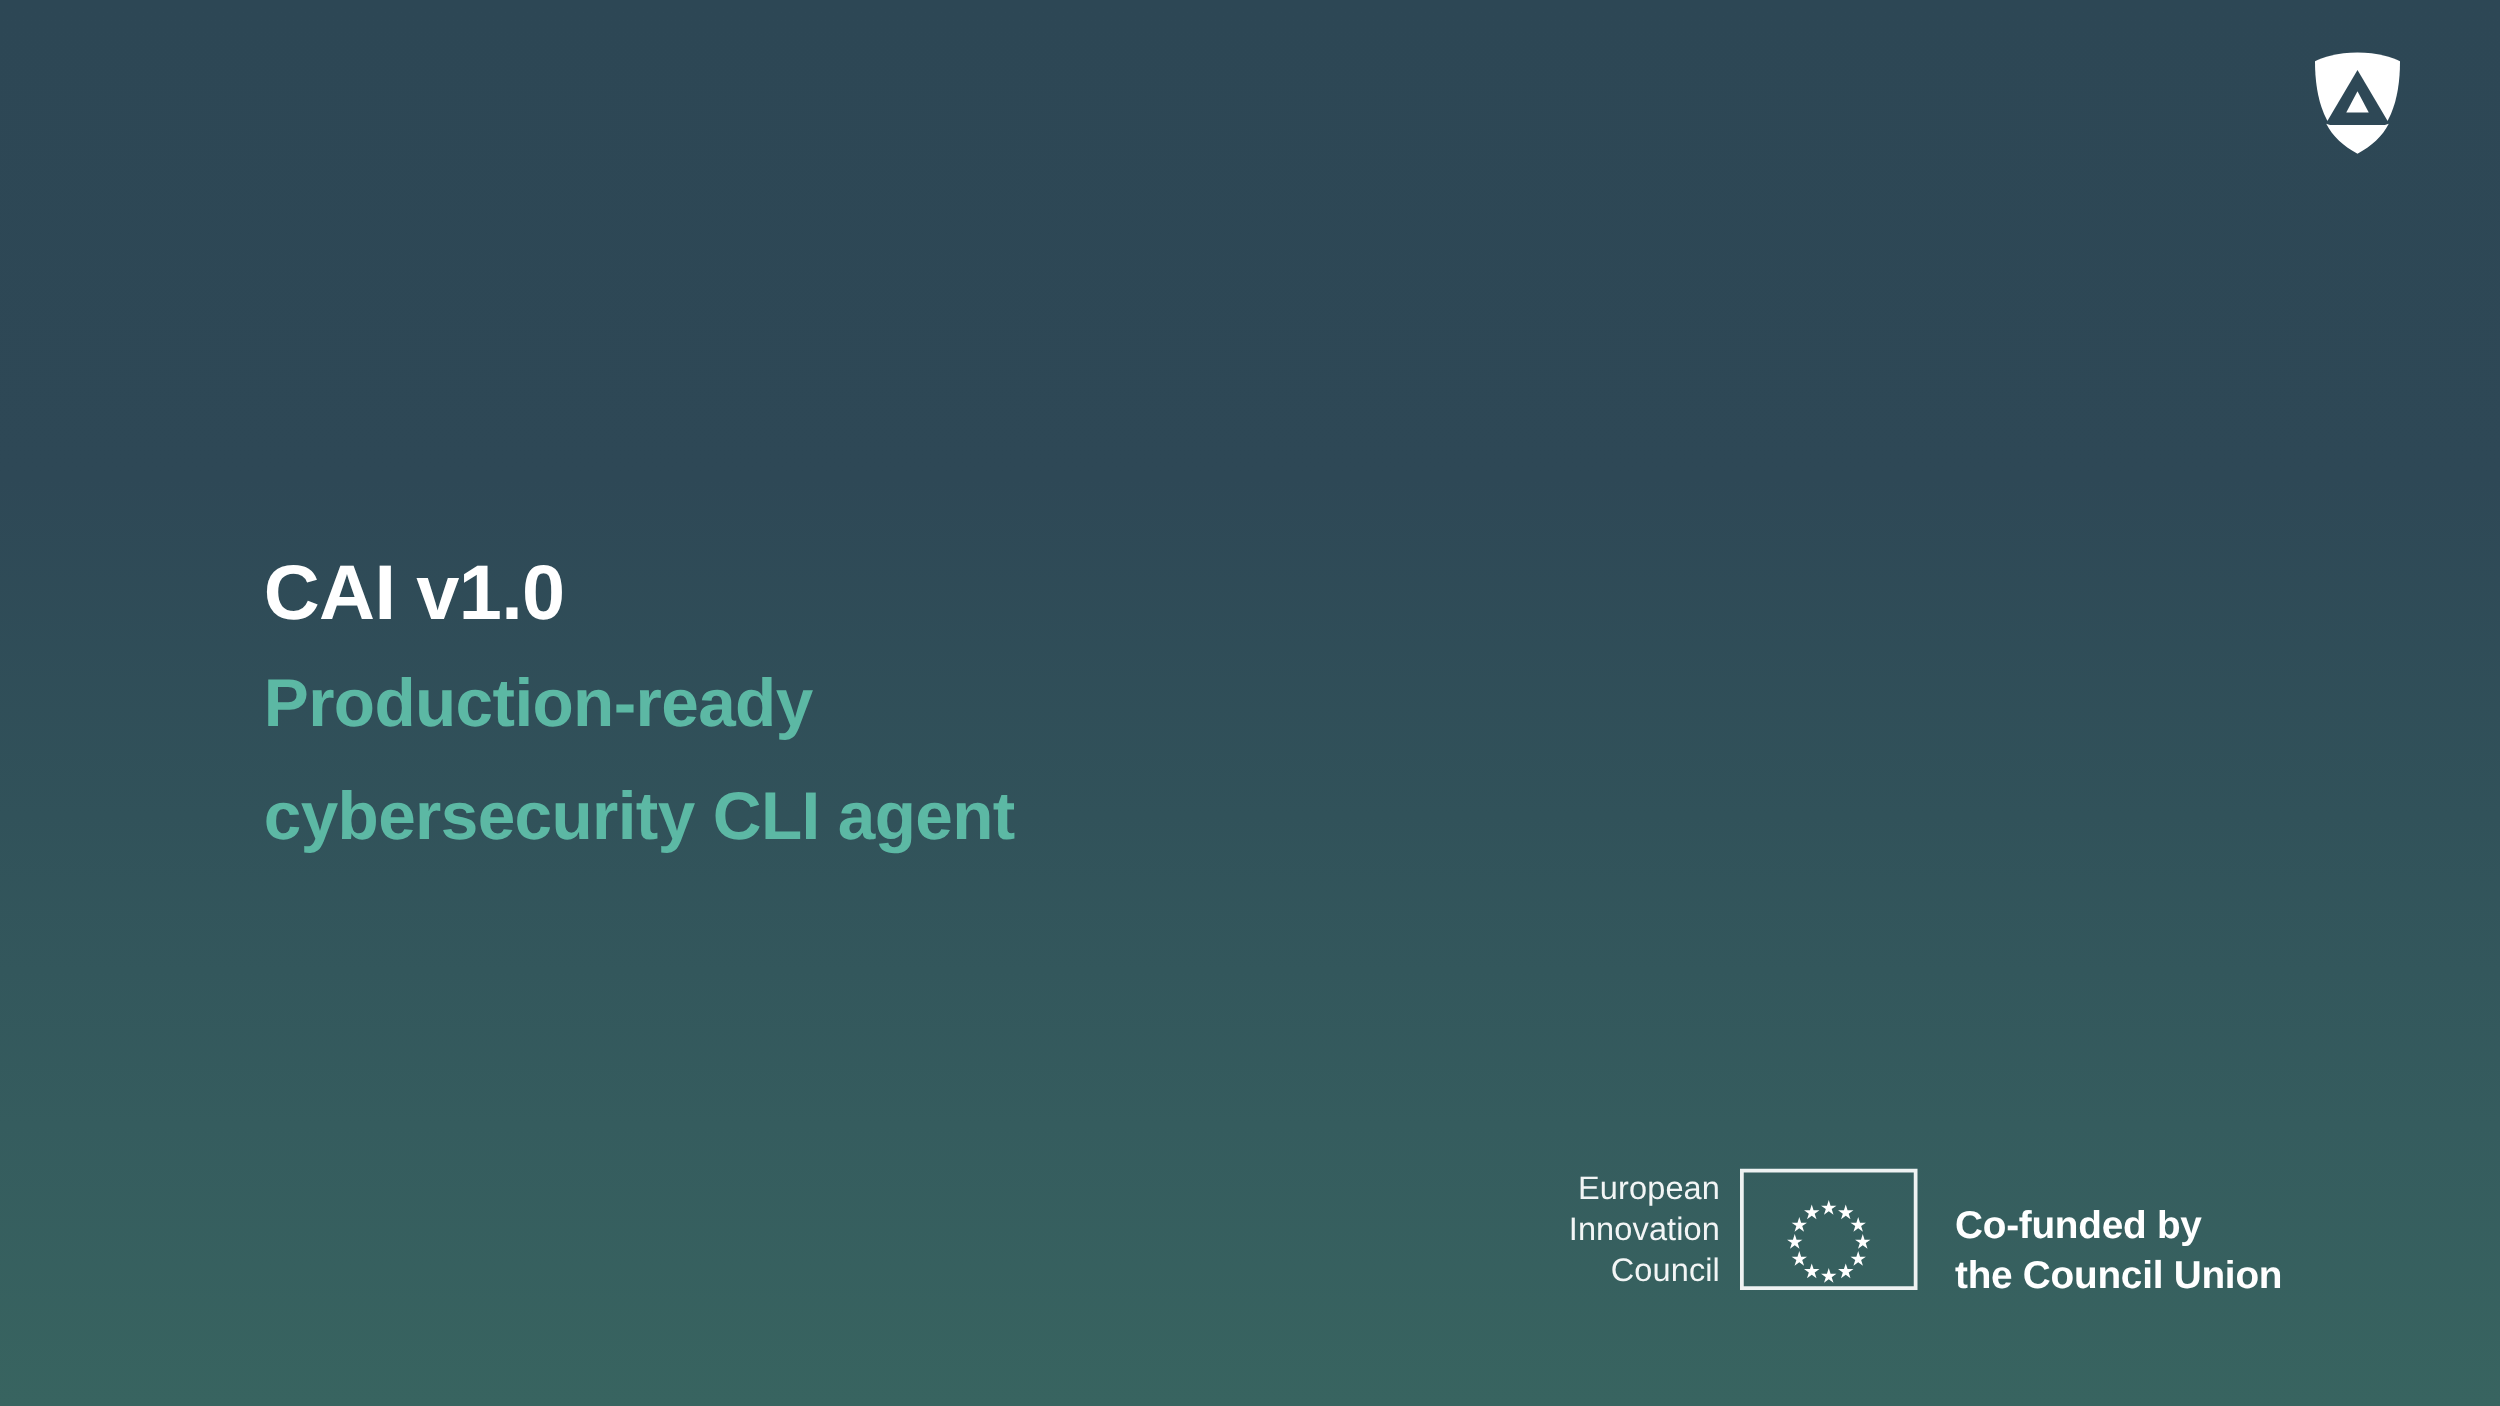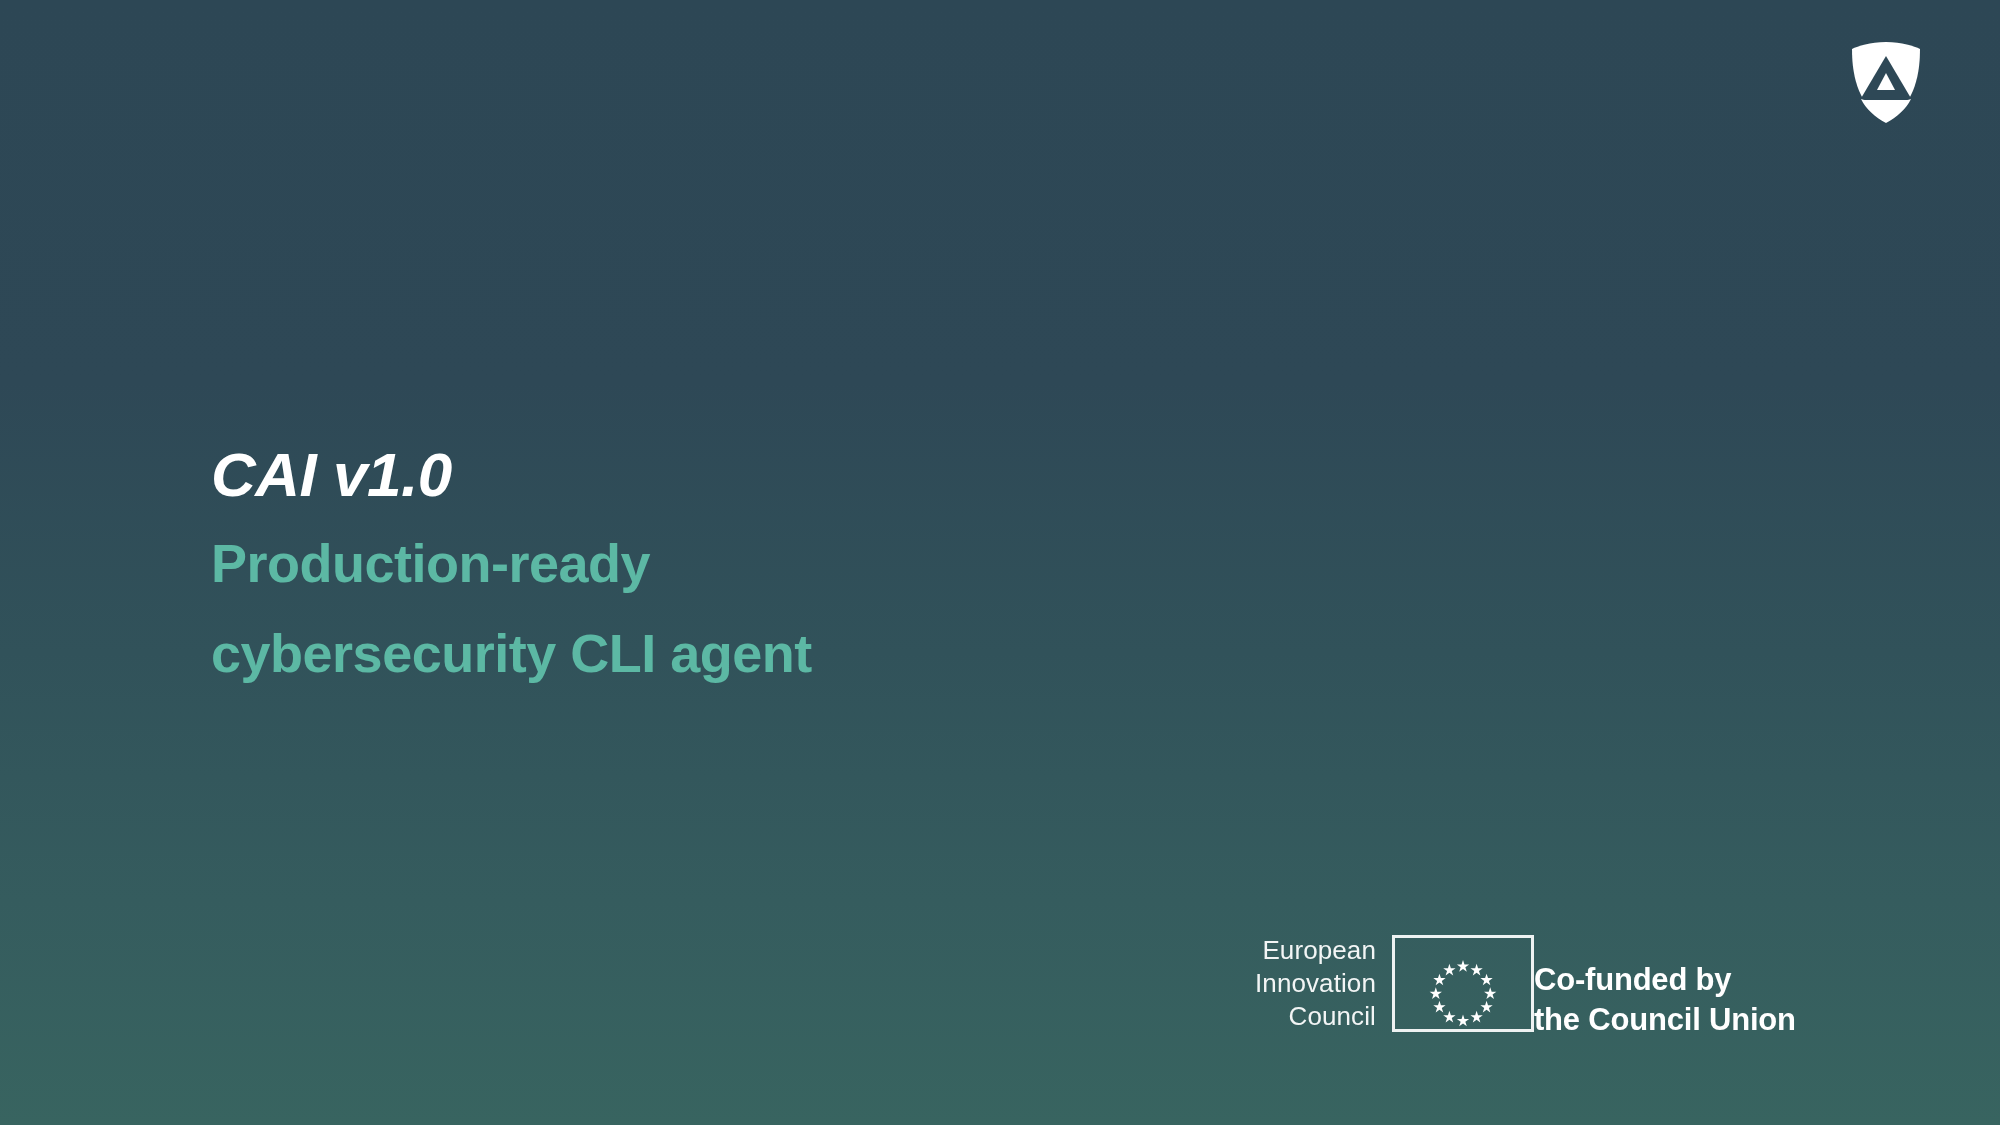"CAI v1.0" .title-line { font-style: italic -> none }
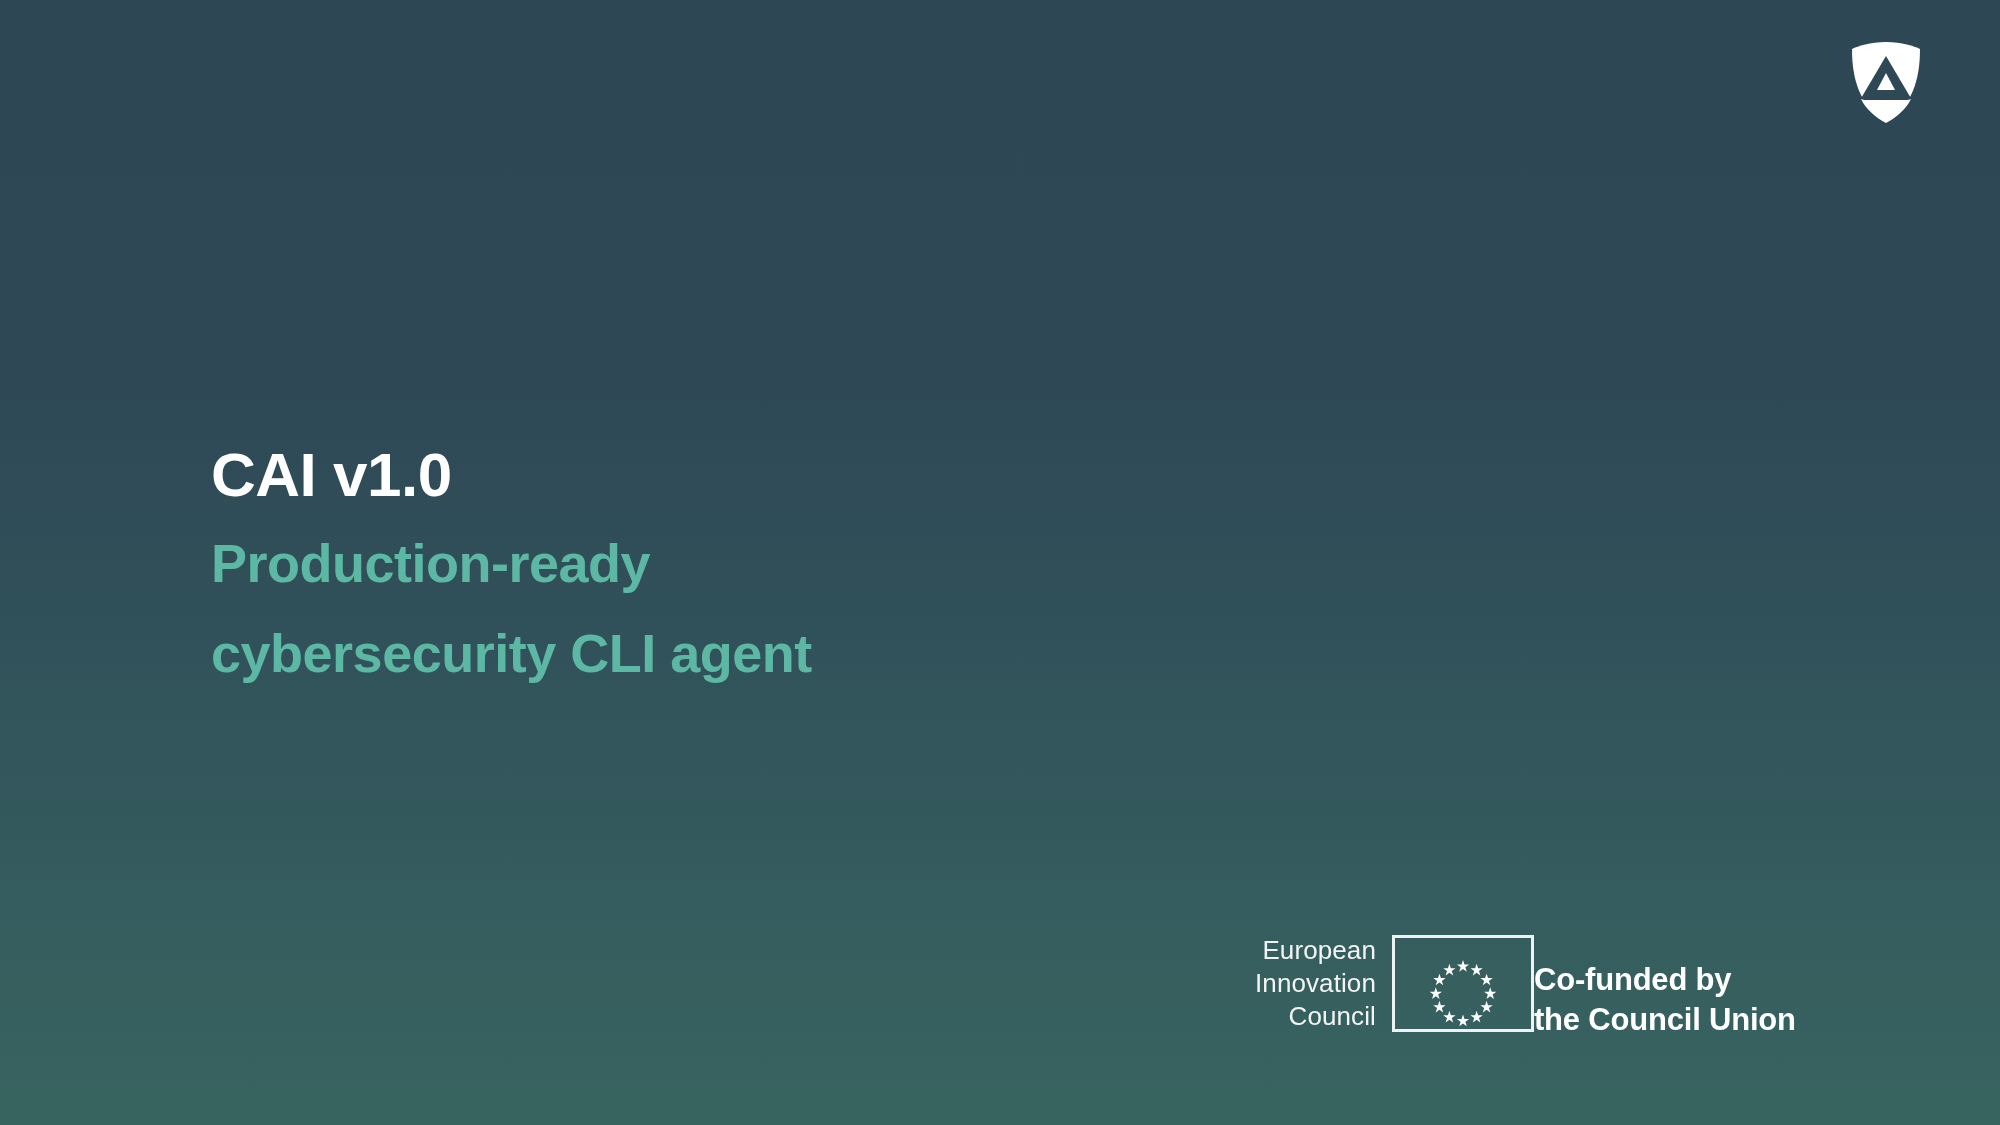"Co-funded by" #cofunded-text { padding-left: none -> 30px }
